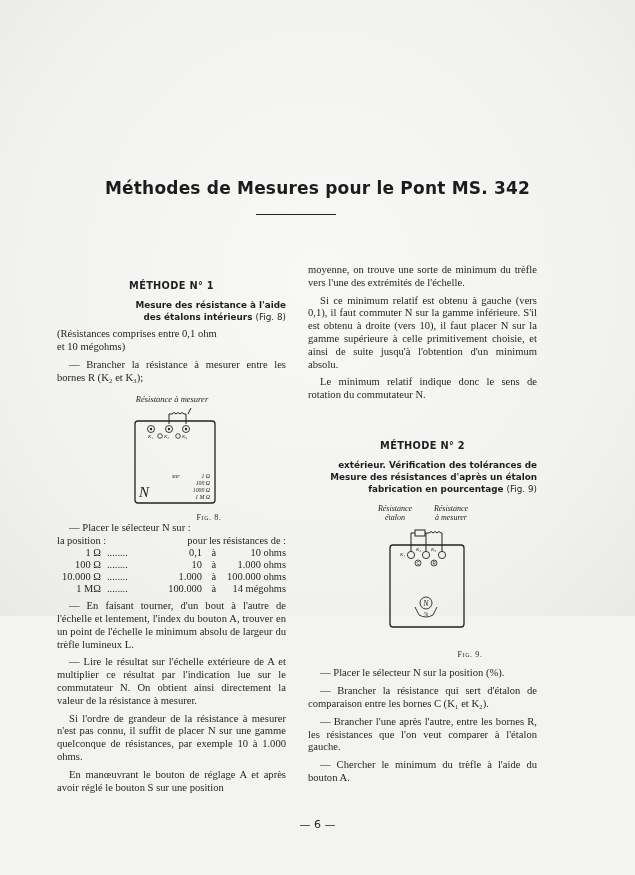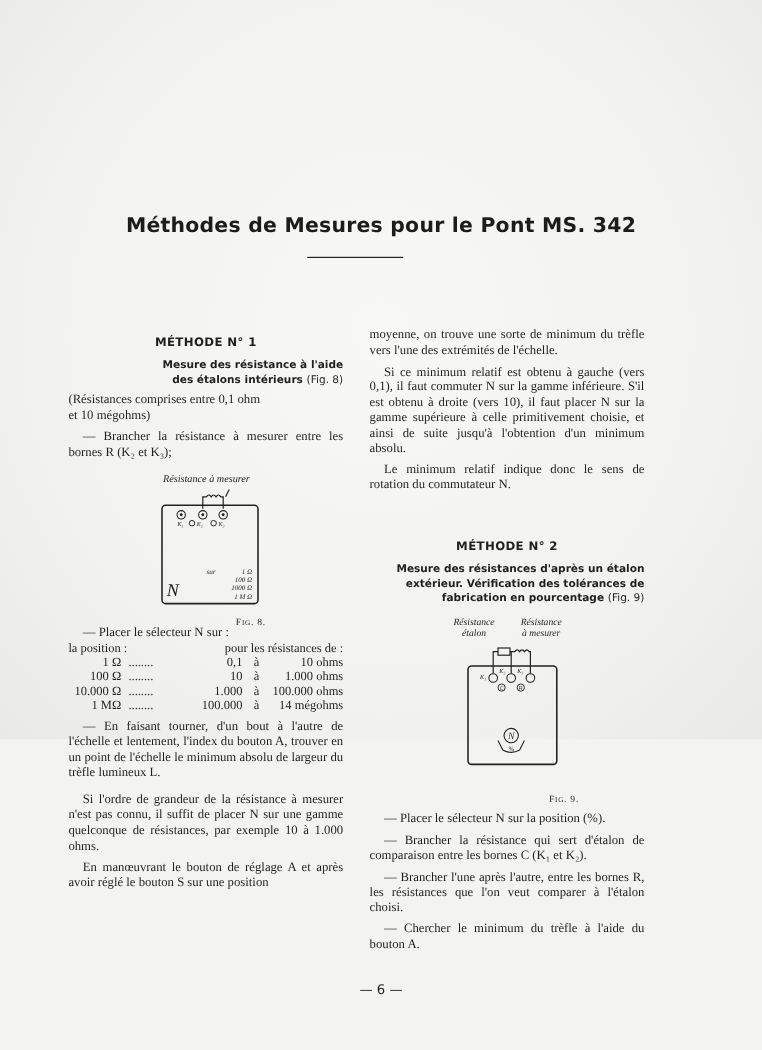"moyenne, on trouve une sorte" .col.right { top: 274px -> 264px }
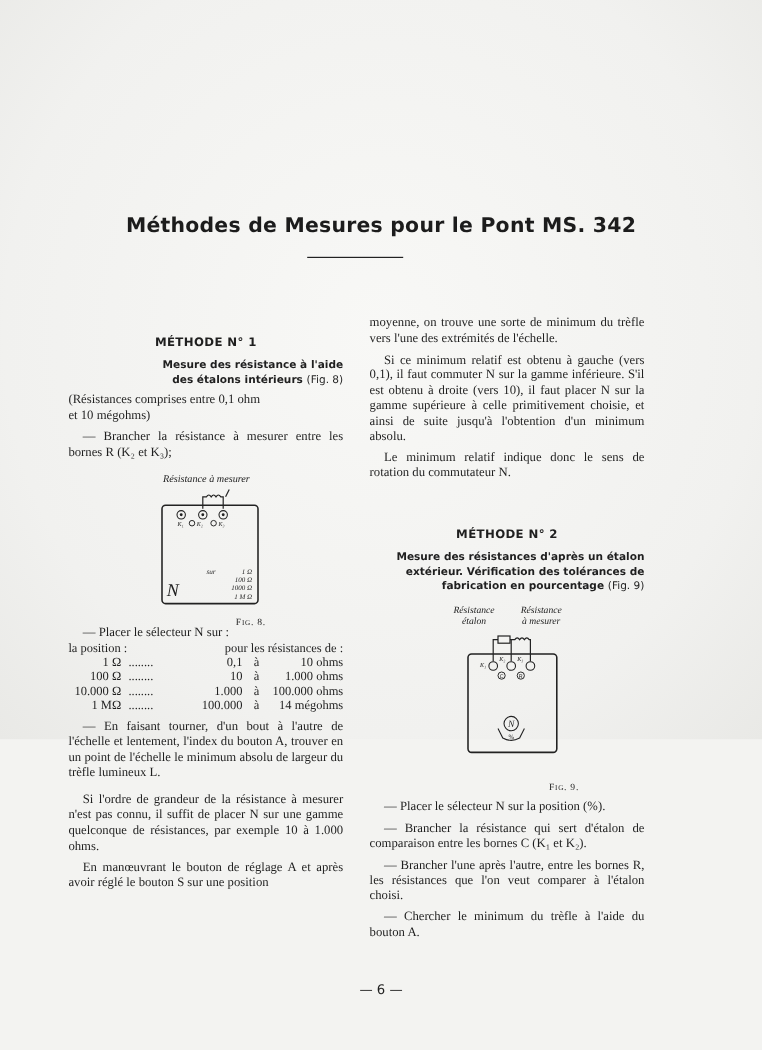"Mesure des résistances d'après un" div { order: before "extérieur. Vérification des tolérances" -> after "extérieur. Vérification des tolérances" }
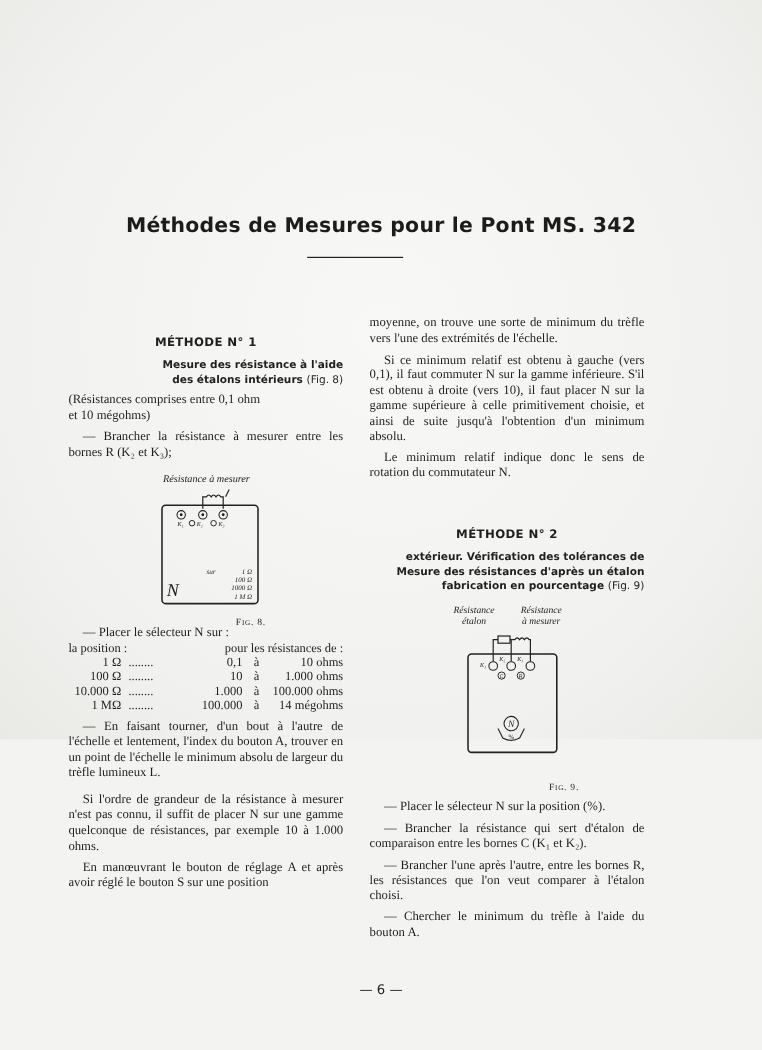"— Lire le résultat sur" p.indent { html: none -> <p>— Lire le résultat sur l'échelle extérieure de A et multiplier ce résultat par l'indication lue sur le commutateur N. On obtient ainsi directement la valeur de la résistance à mesurer.</p> }
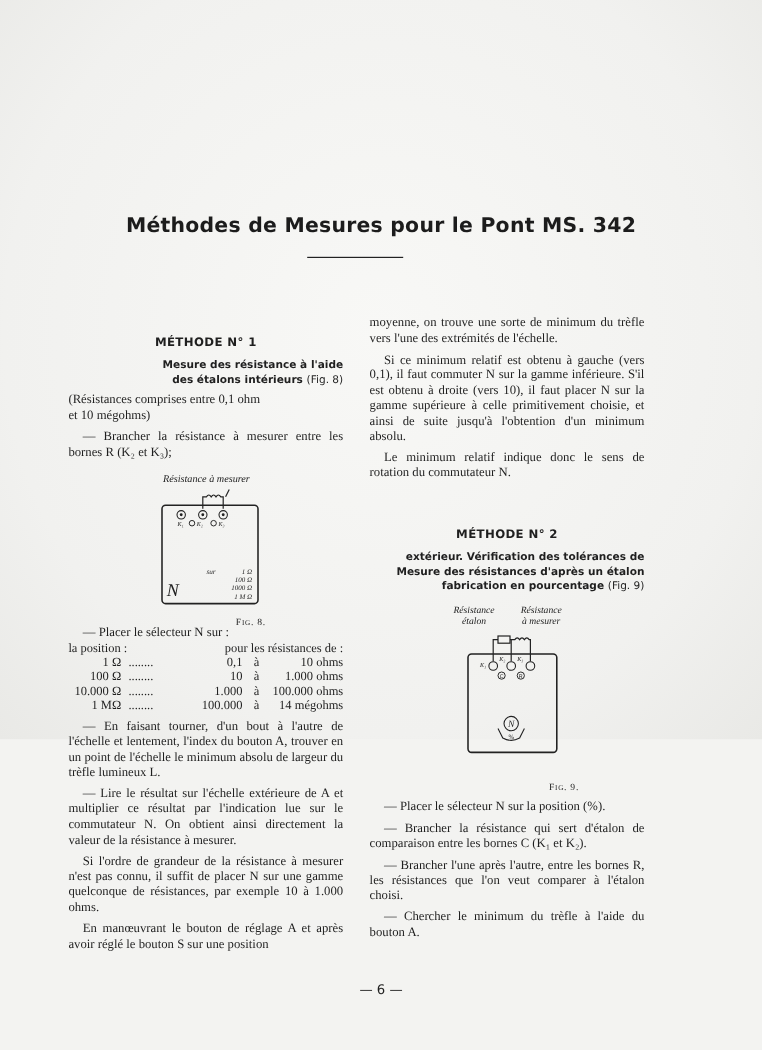"— Brancher l'une après l'autre," p.indent { text: choisi -> gauche }
